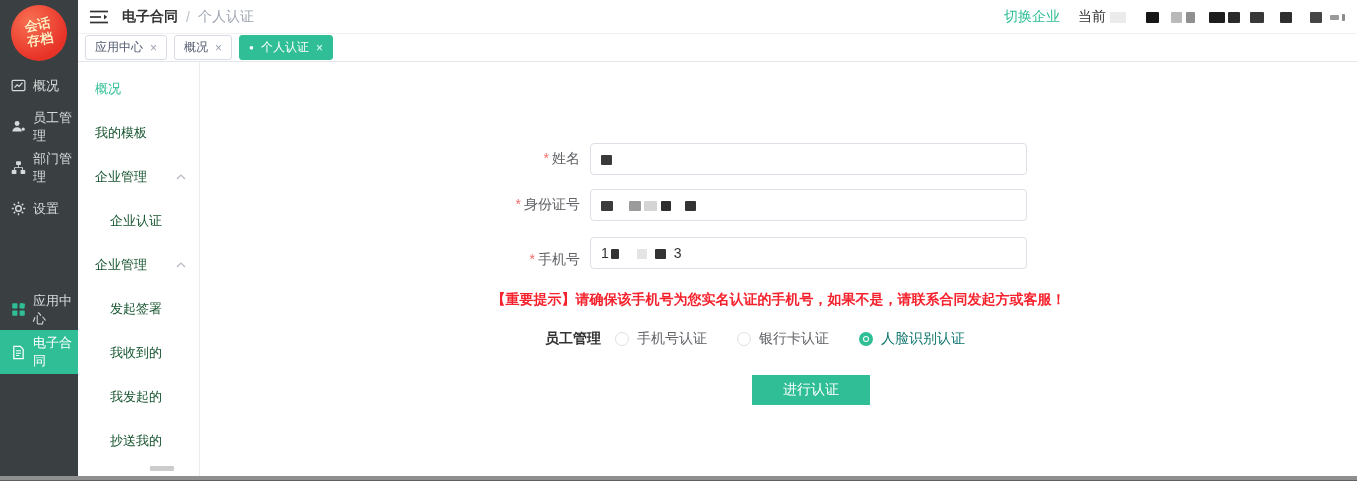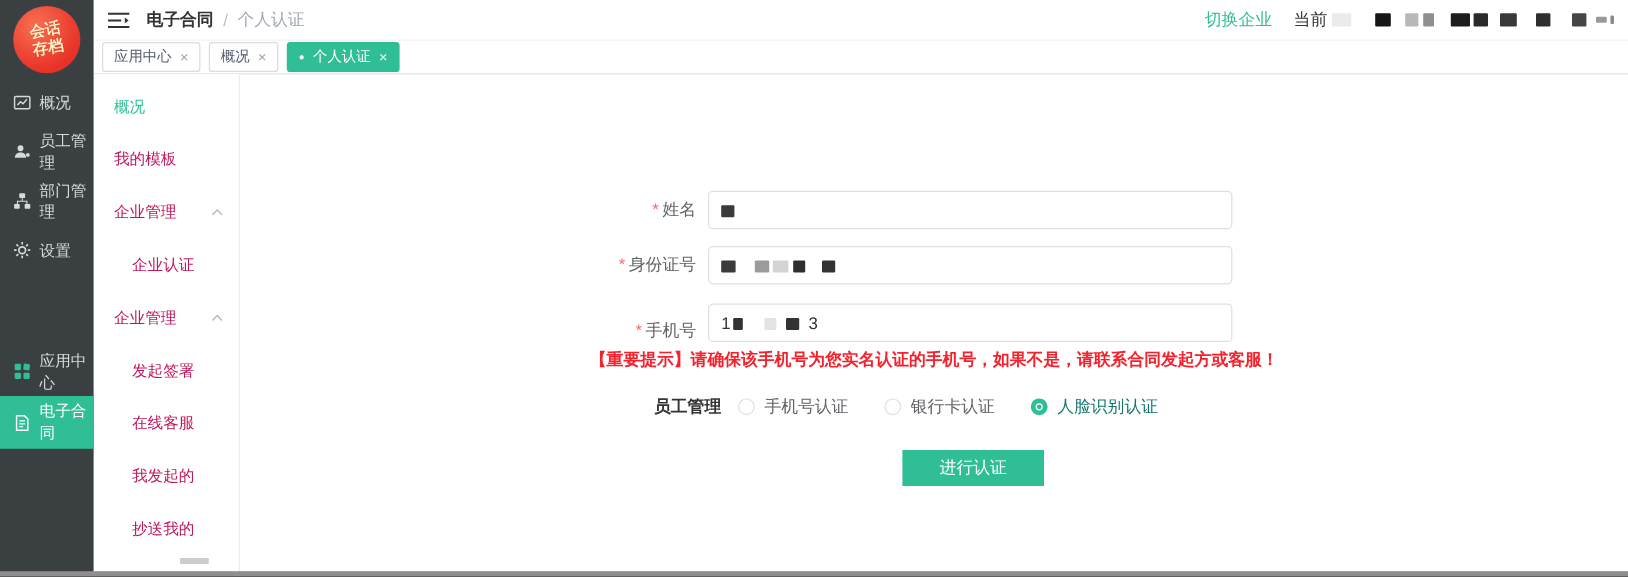"我的模板" .s2-item { color: #be185d -> #14532d }
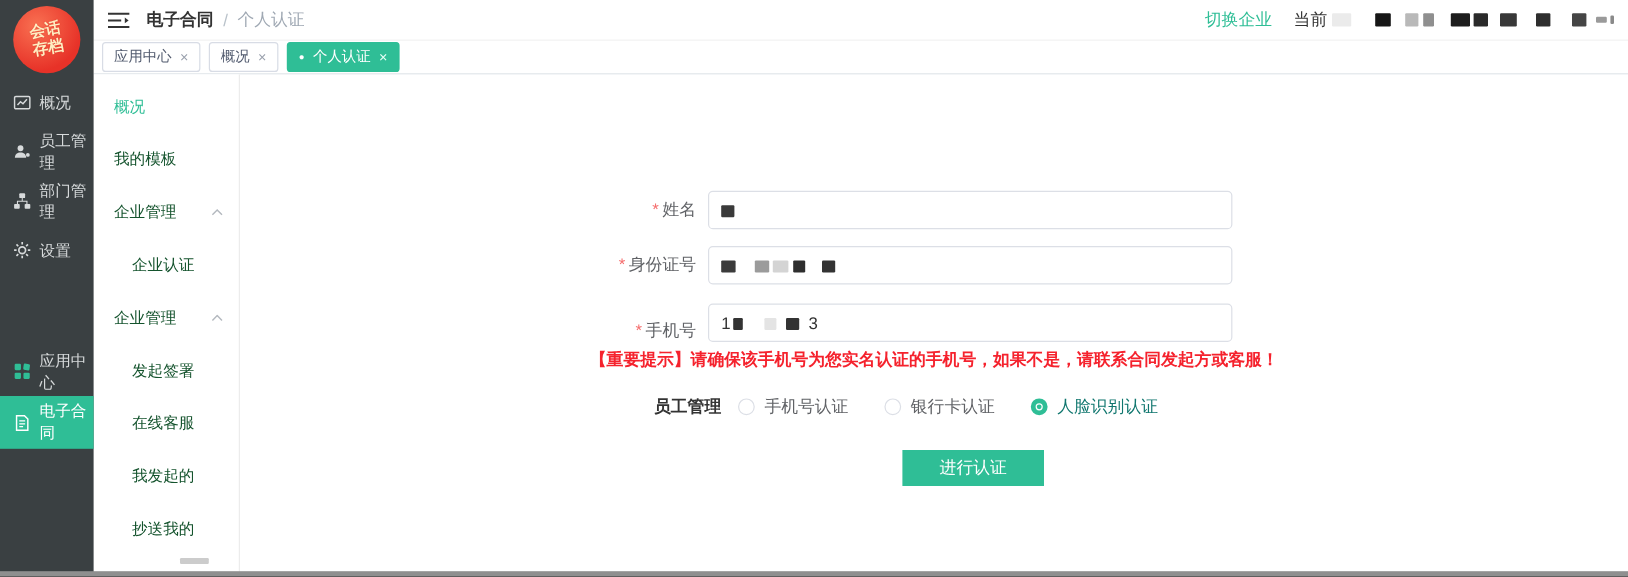"* 姓名" .form-row { margin-top: 16px -> none }
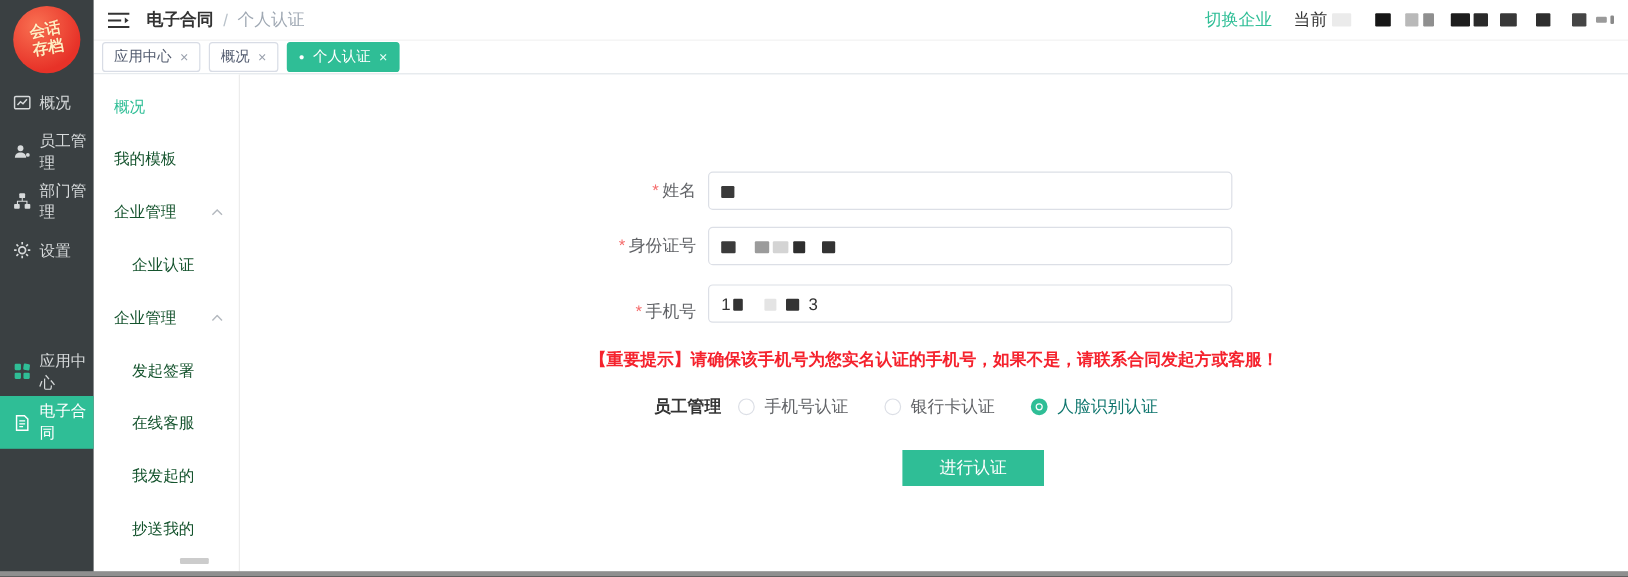"在线客服" span { text: 在线客服 -> 我收到的 }
